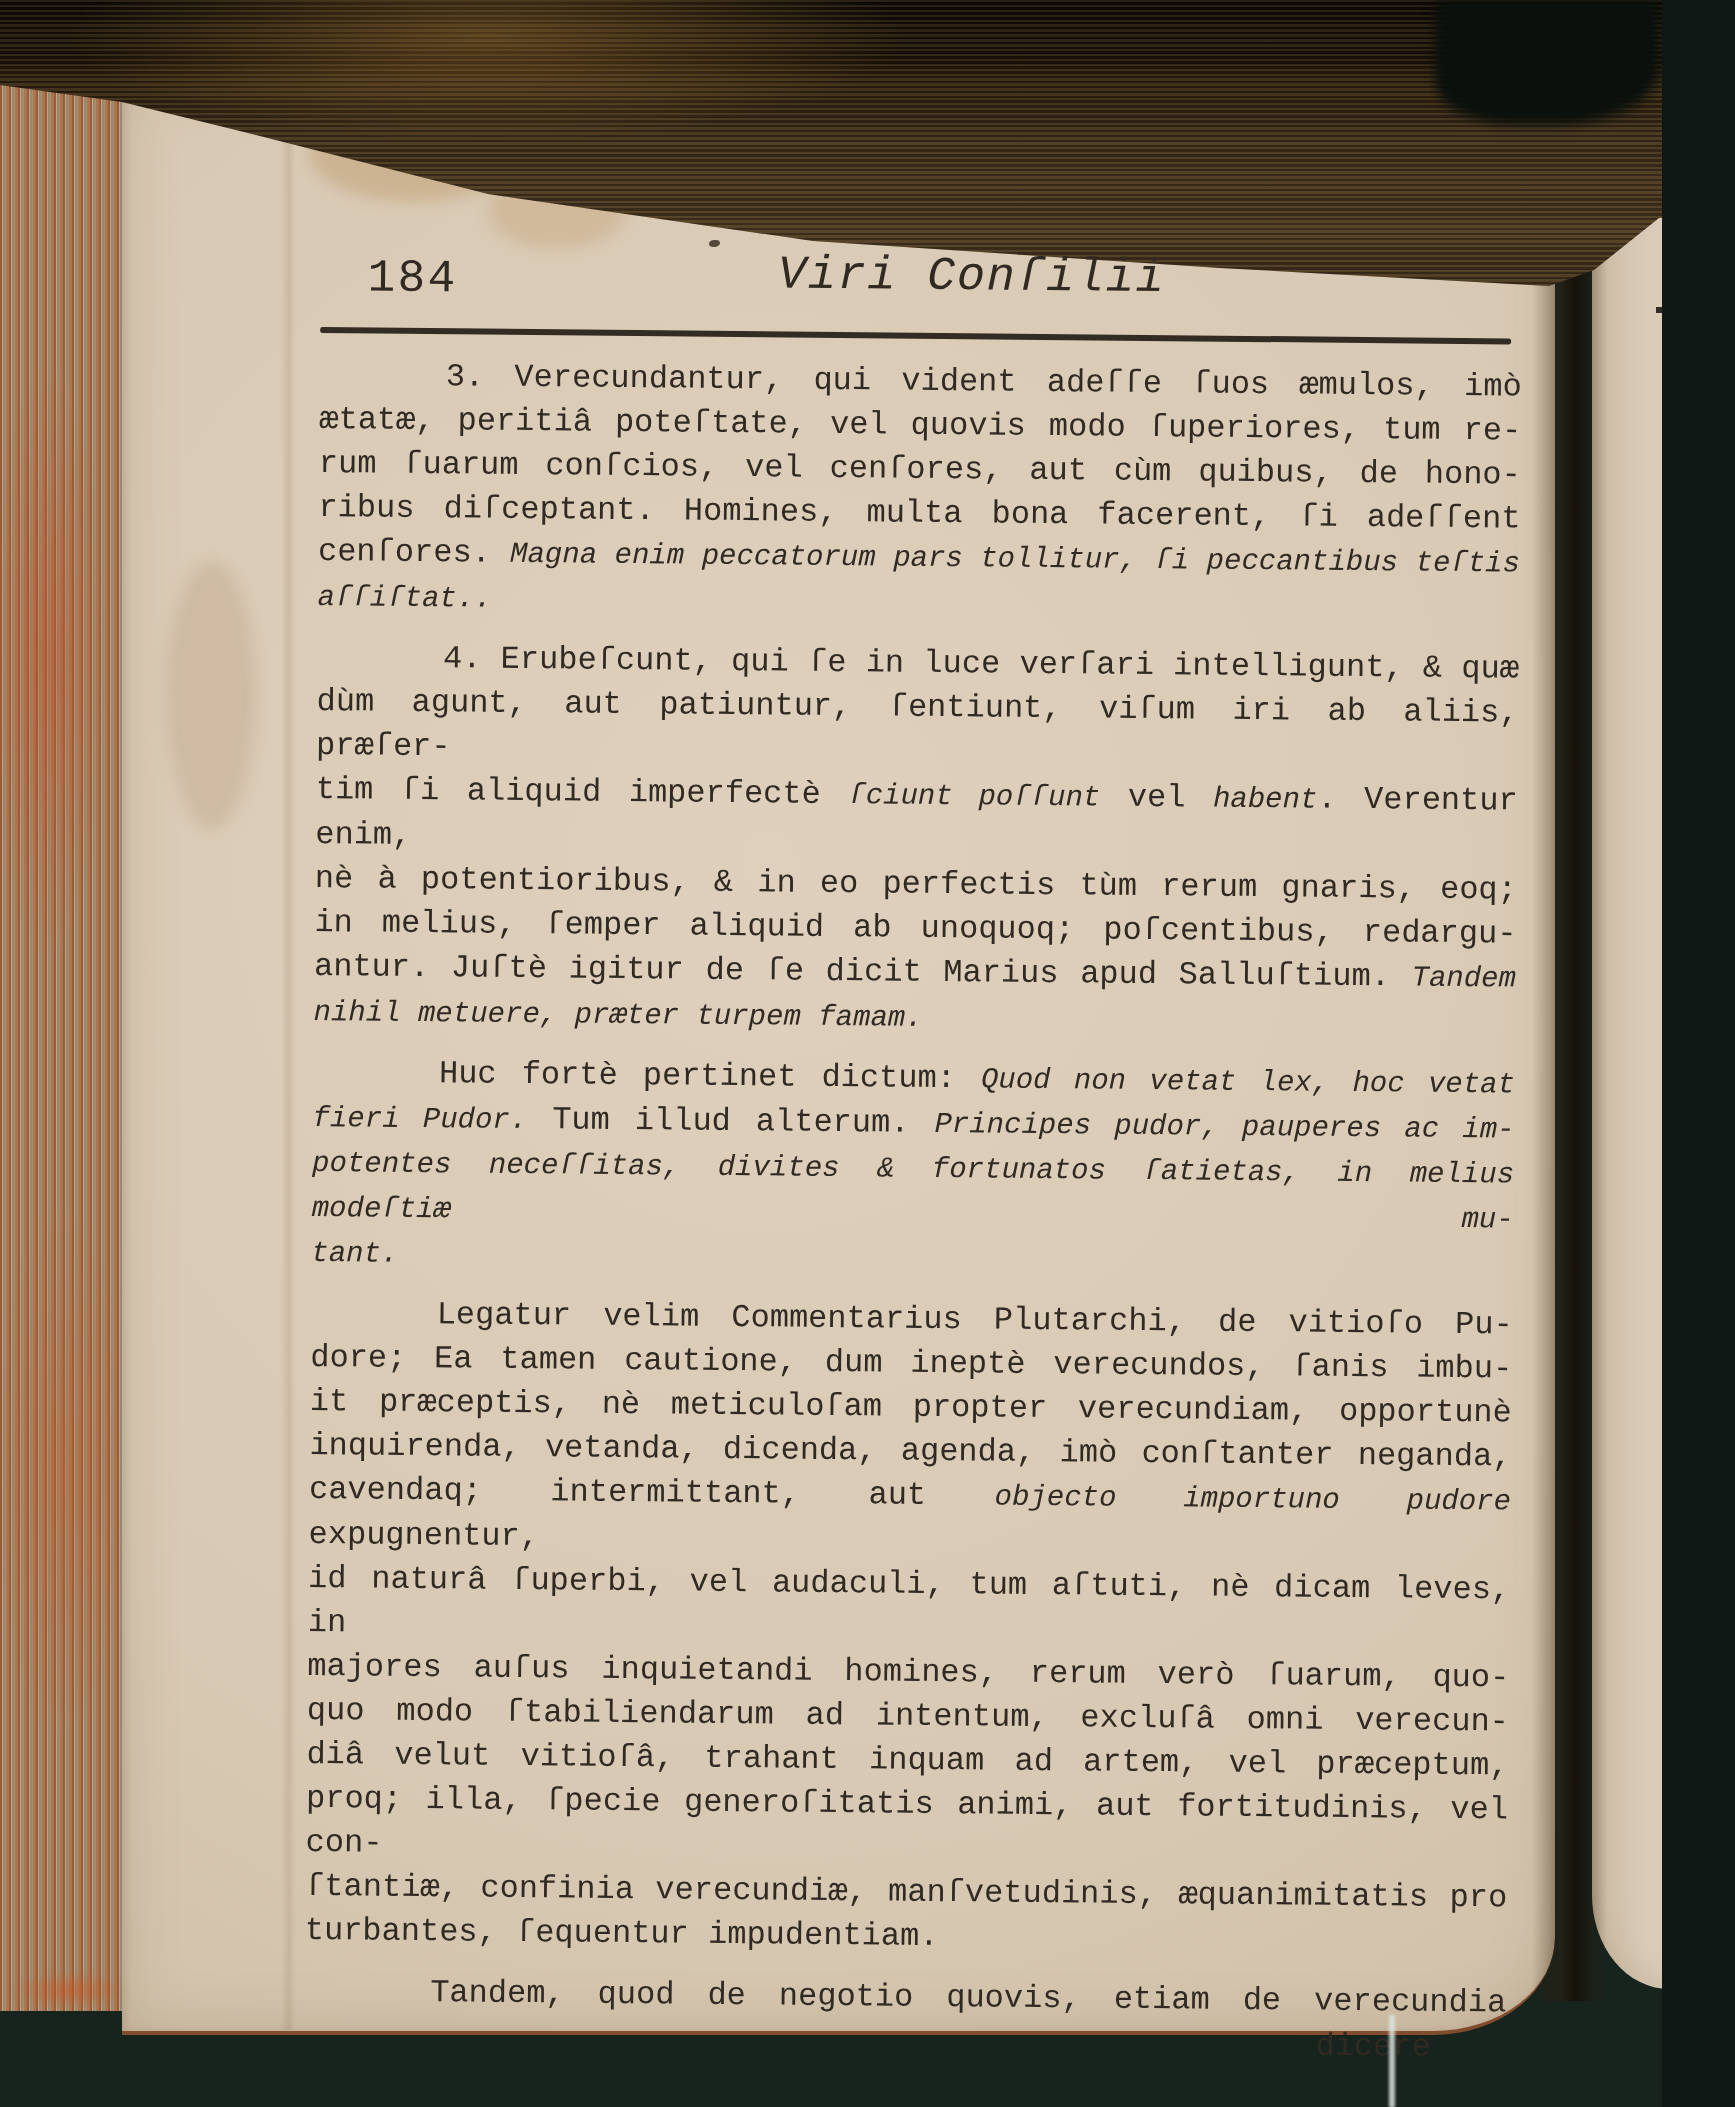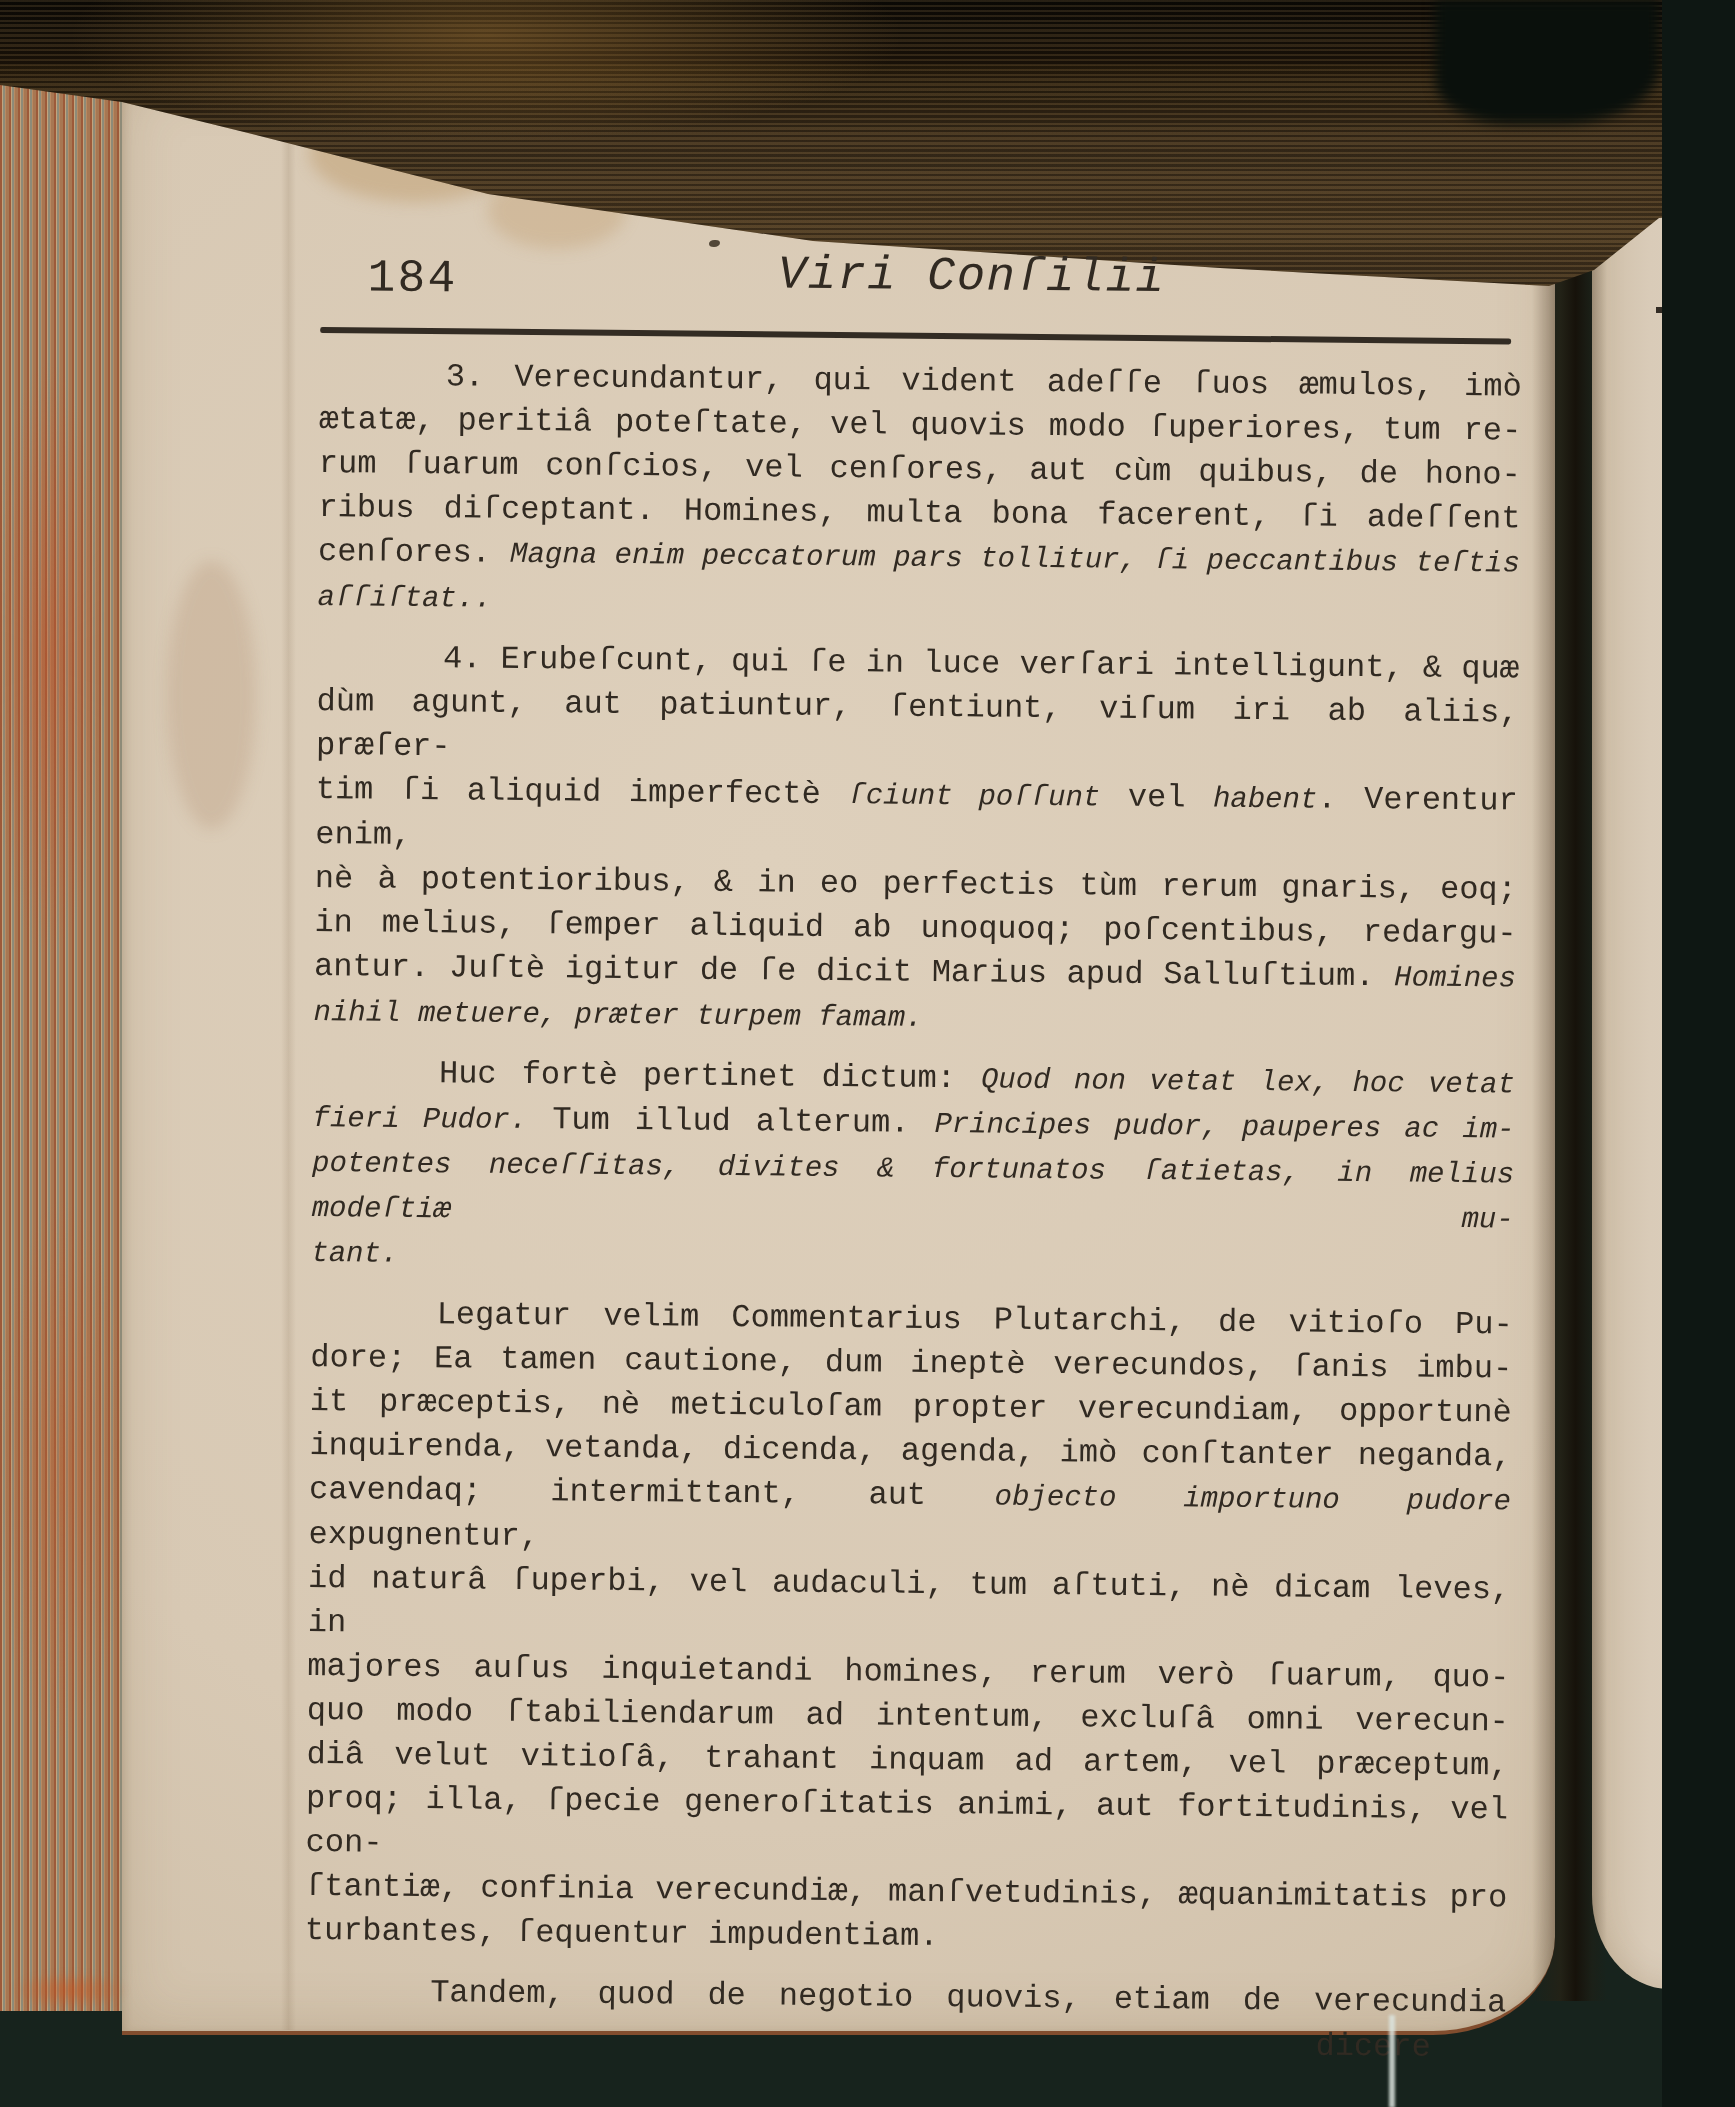"Homines" span.it { text: Homines -> Tandem }
